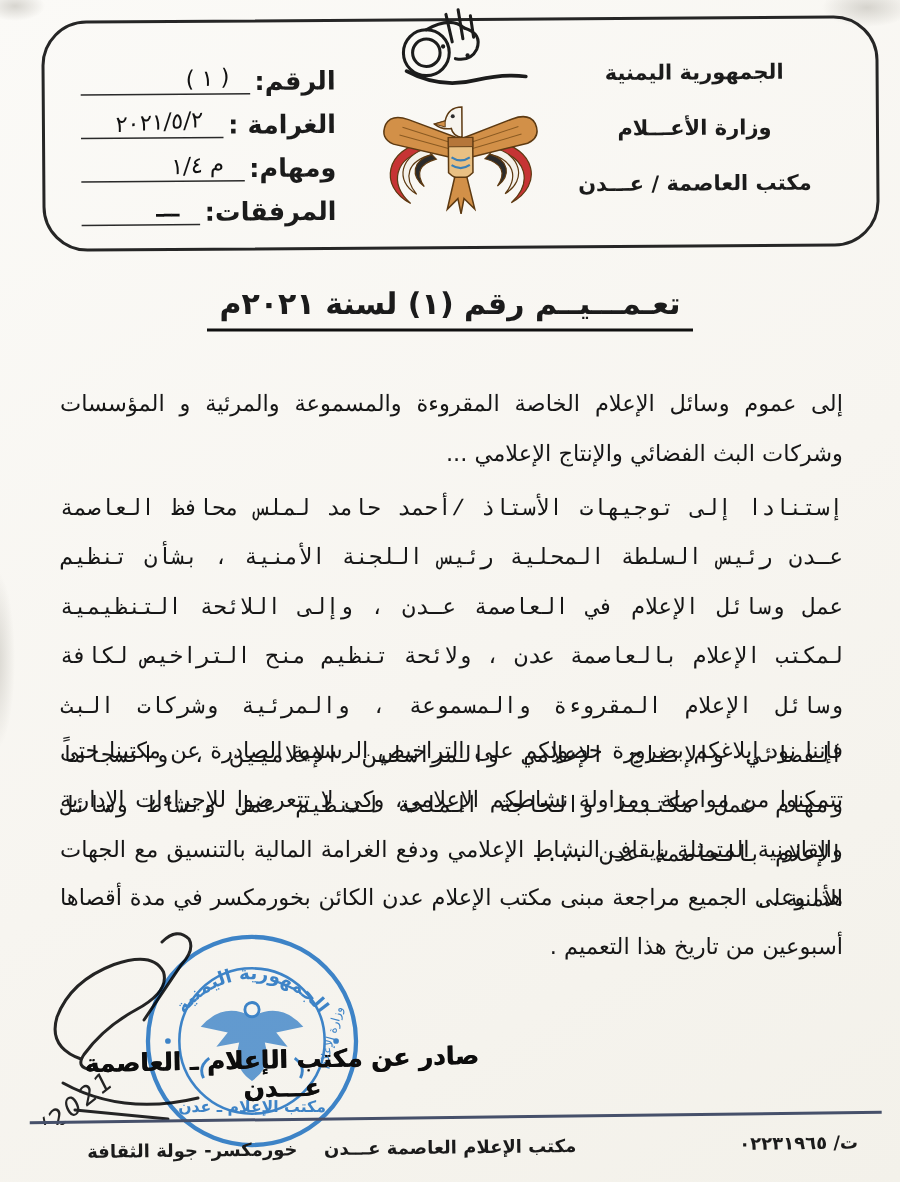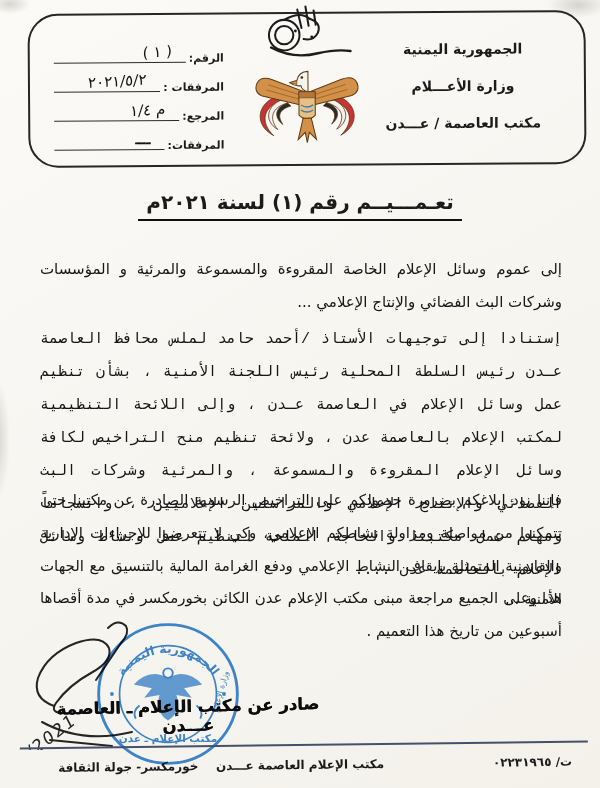"الرقم:" .flabel { font-size: 11px -> 17px }
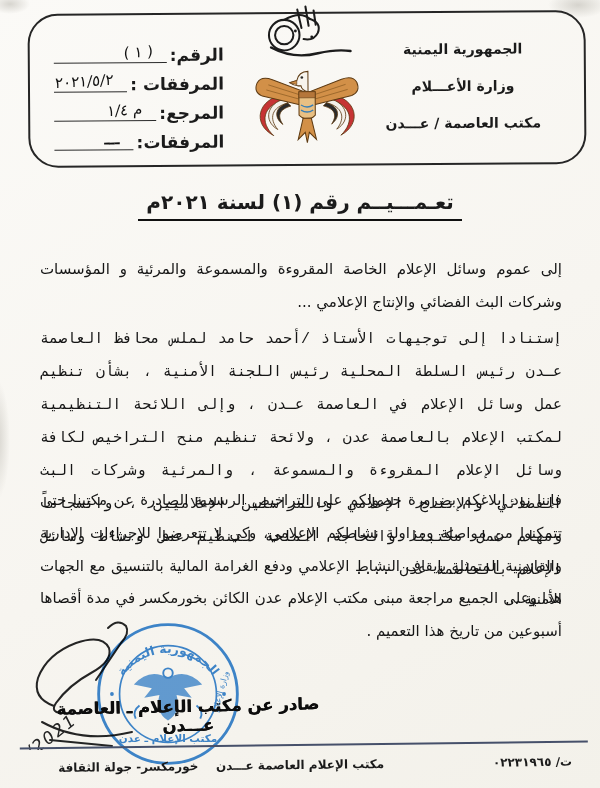"المرفقات :" span.flabel { text: المرفقات -> الغرامة }
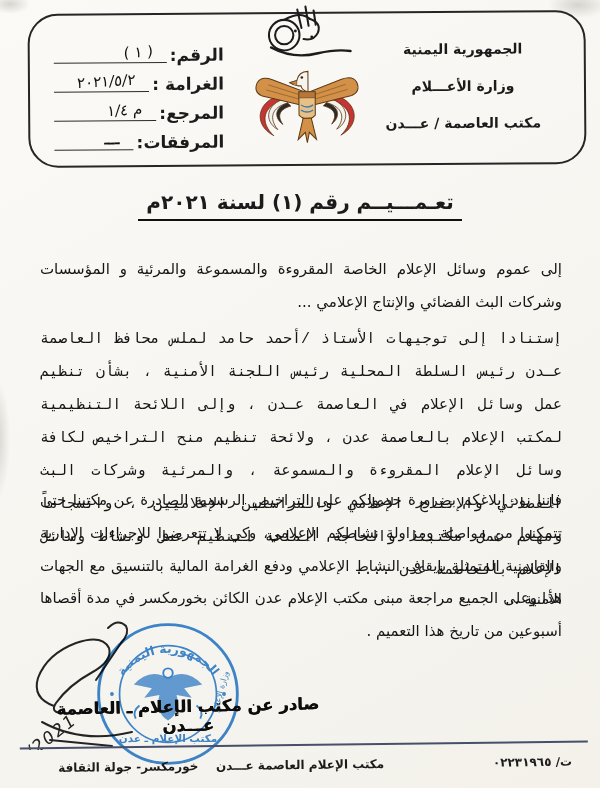"المرجع:" span.flabel { text: المرجع -> ومهام }
